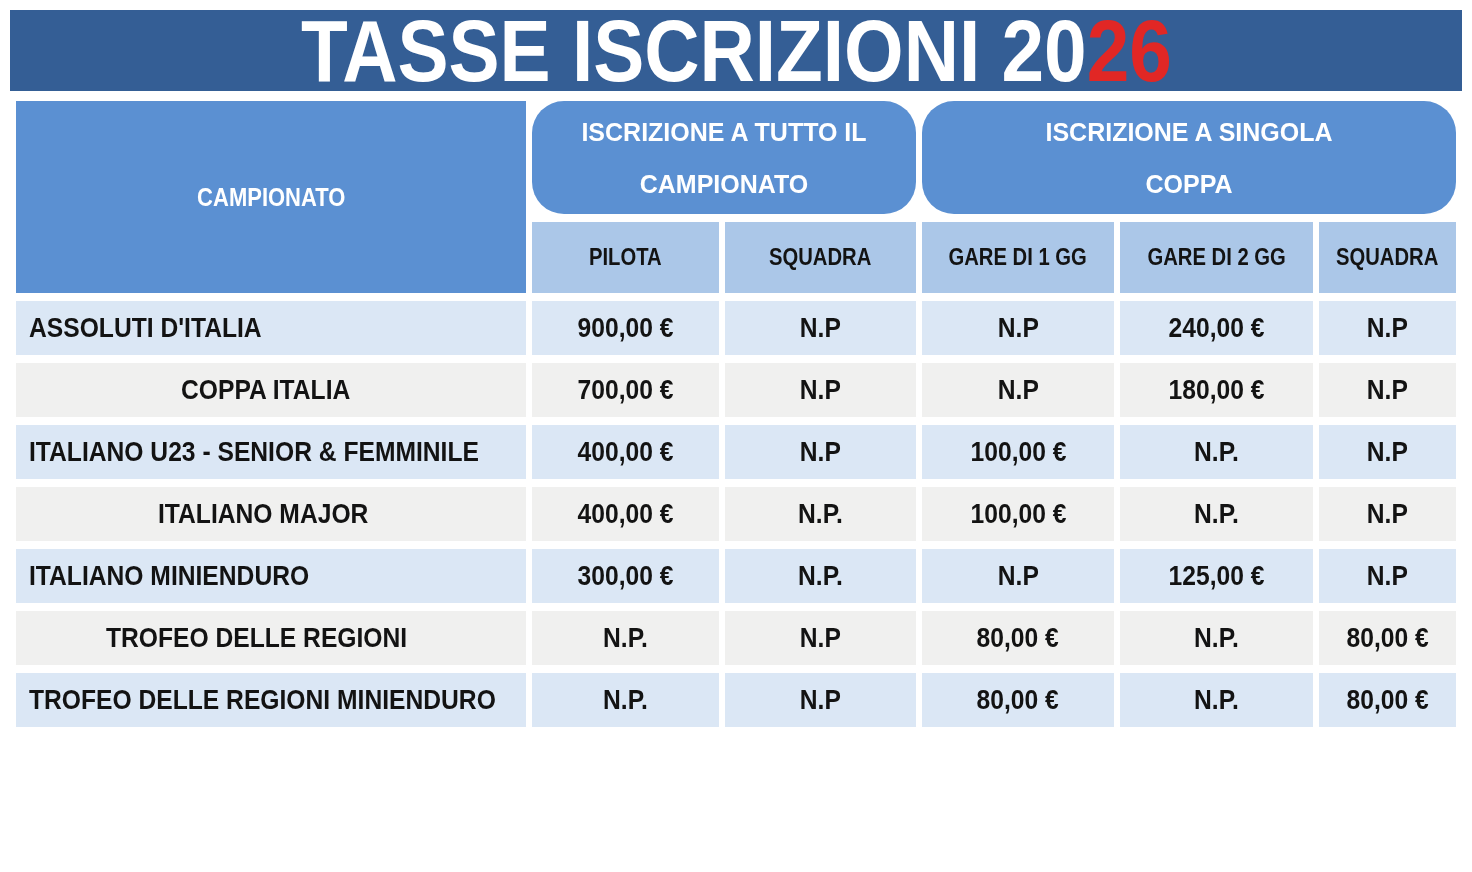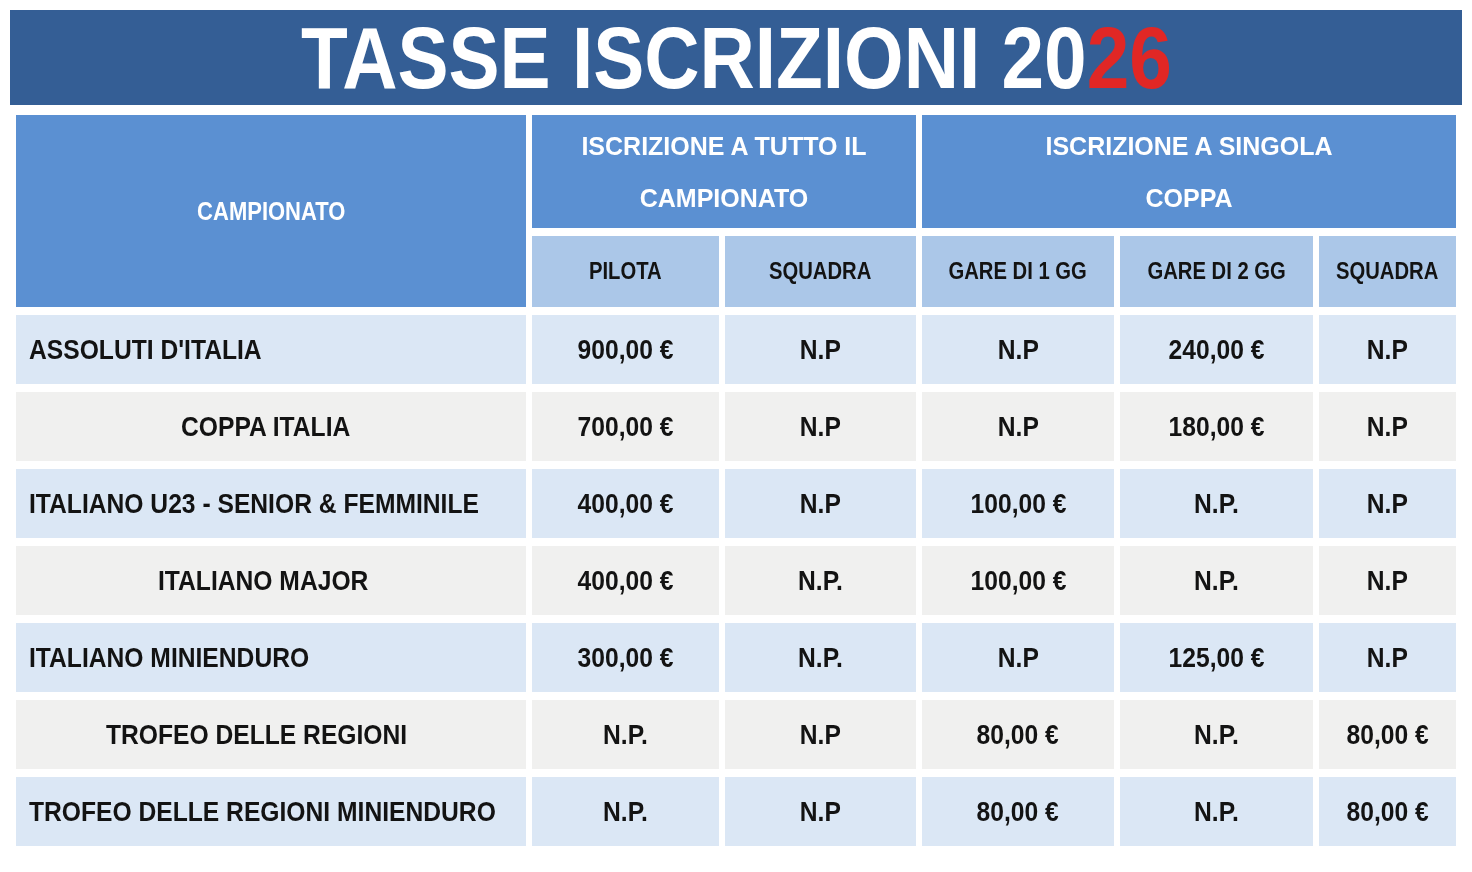"TASSE ISCRIZIONI 2026" .banner { height: 95px -> 81px }
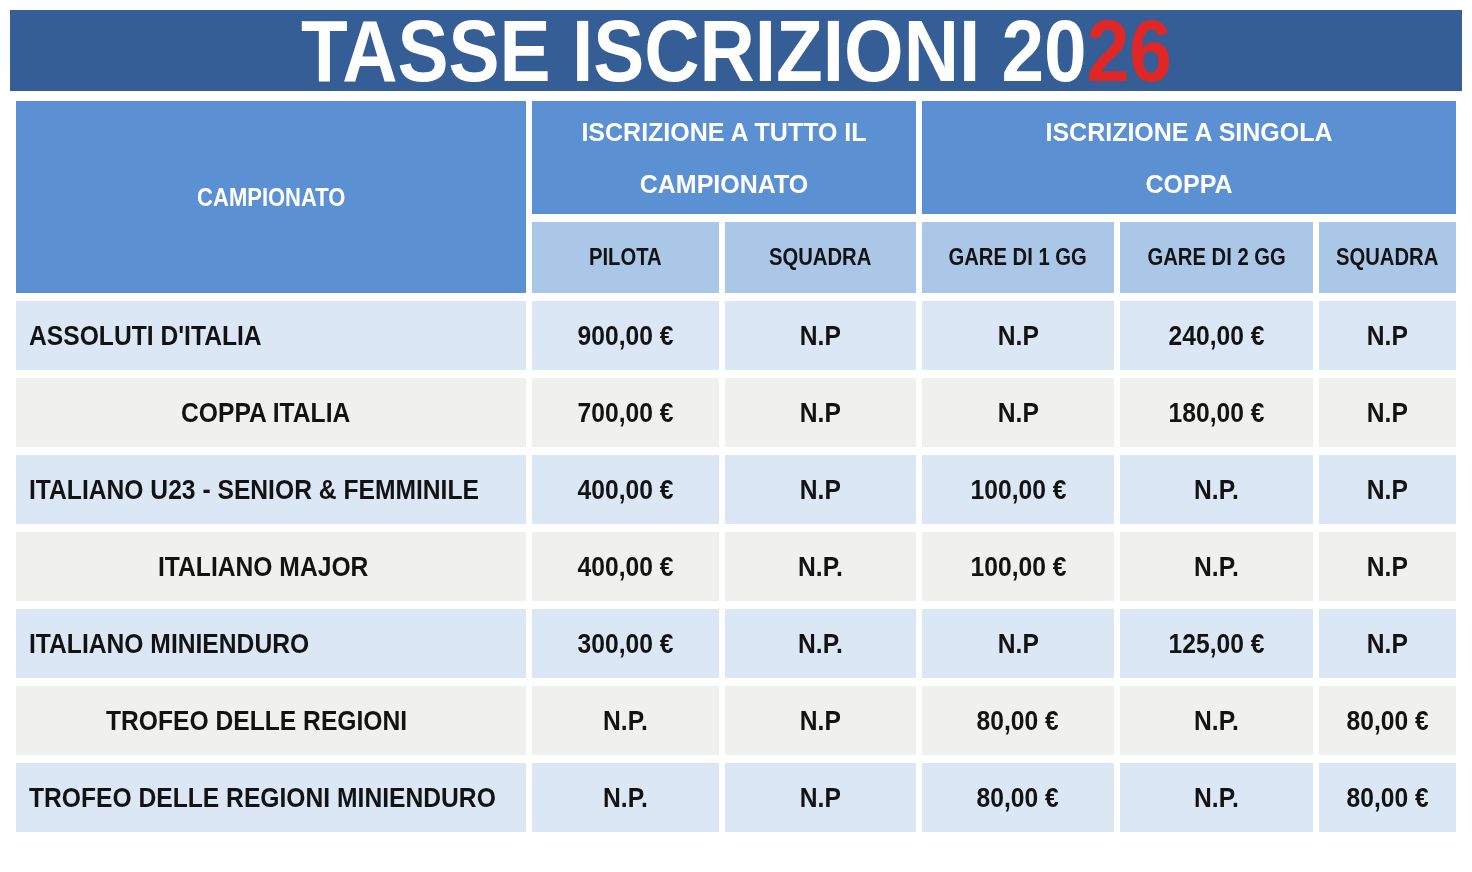"ISCRIZIONE A TUTTO IL CAMPIONATO" .group-head { border-radius: none -> 32px }
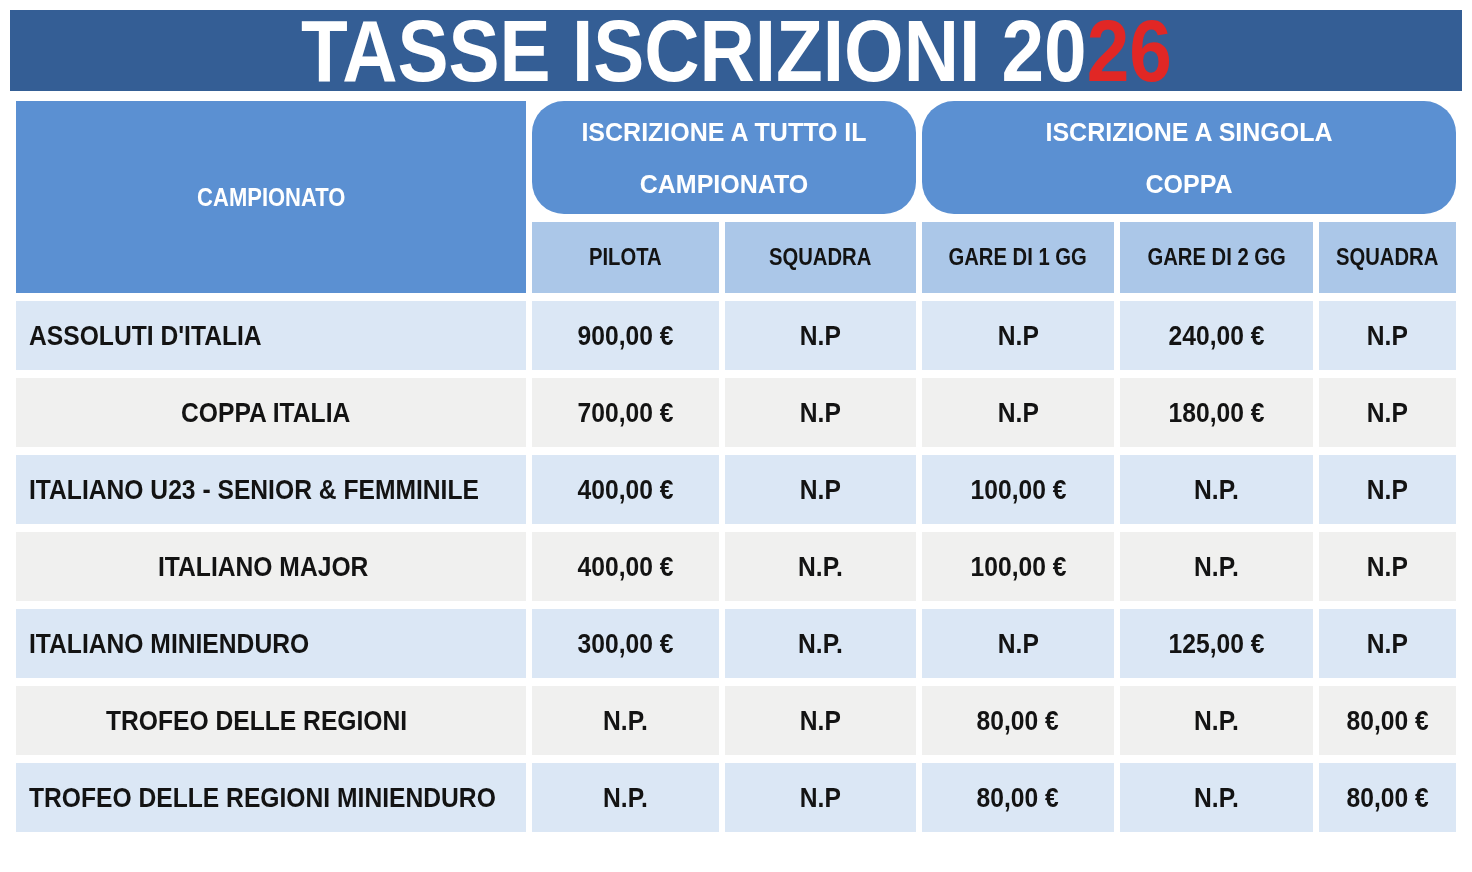"ASSOLUTI D'ITALIA" tbody td { height: 69px -> 54px }
